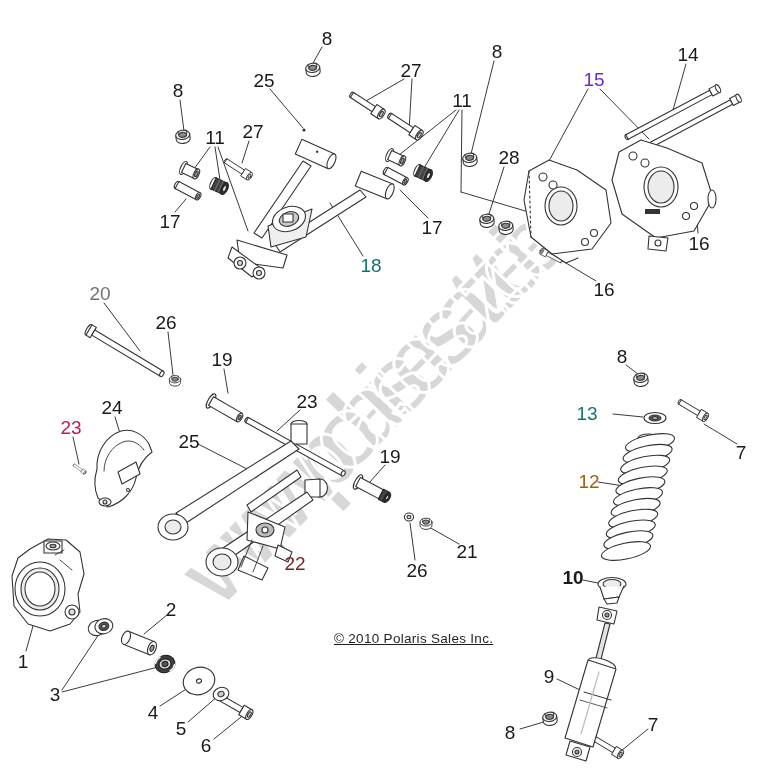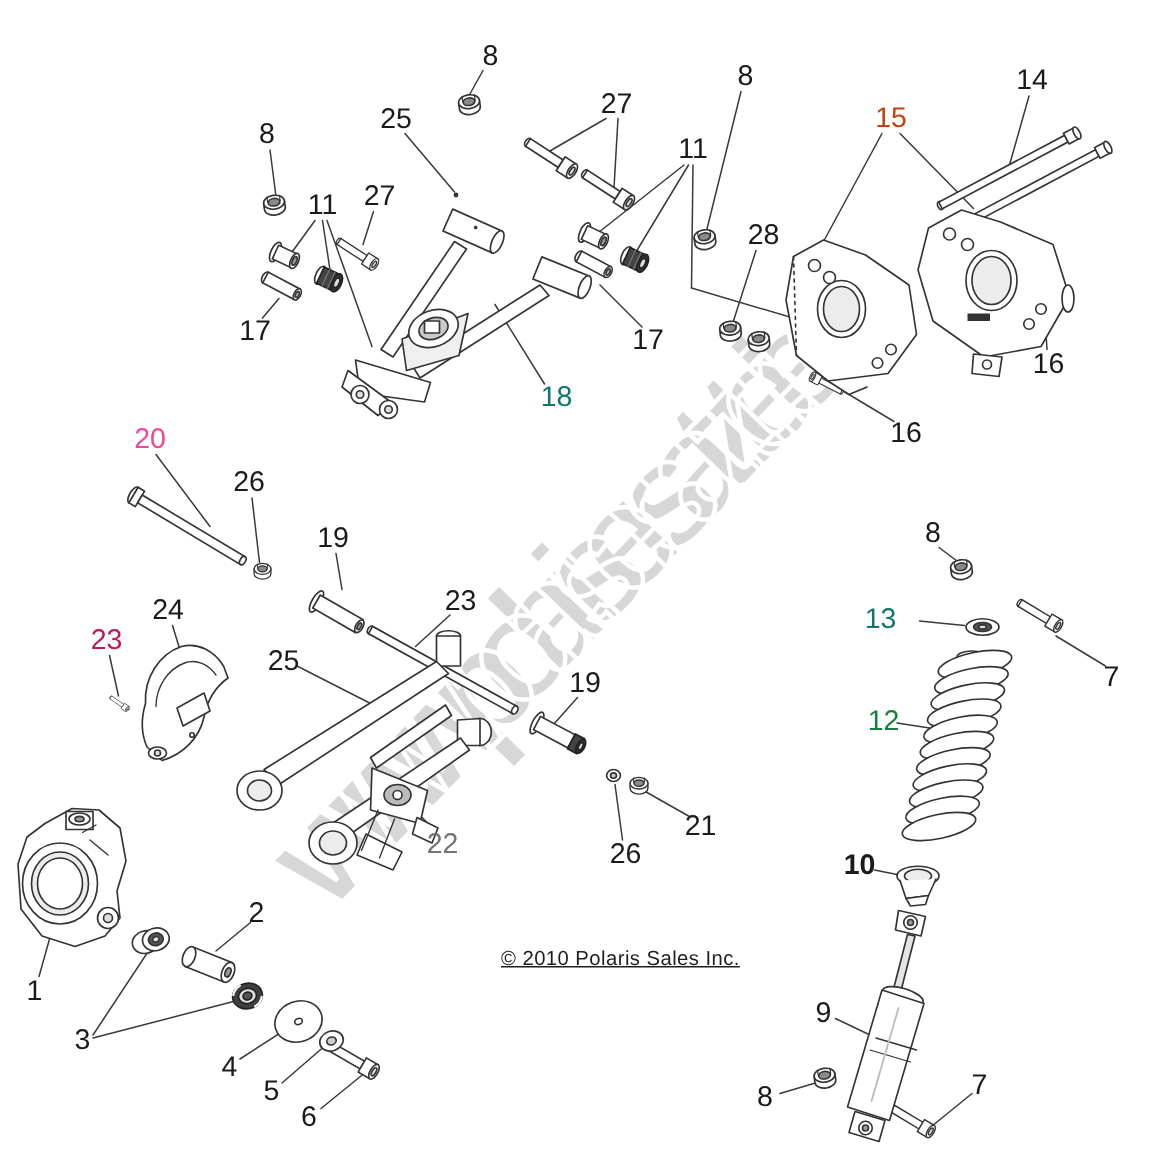"15" div.lbl { color: #c2410c -> #6d28d9 }
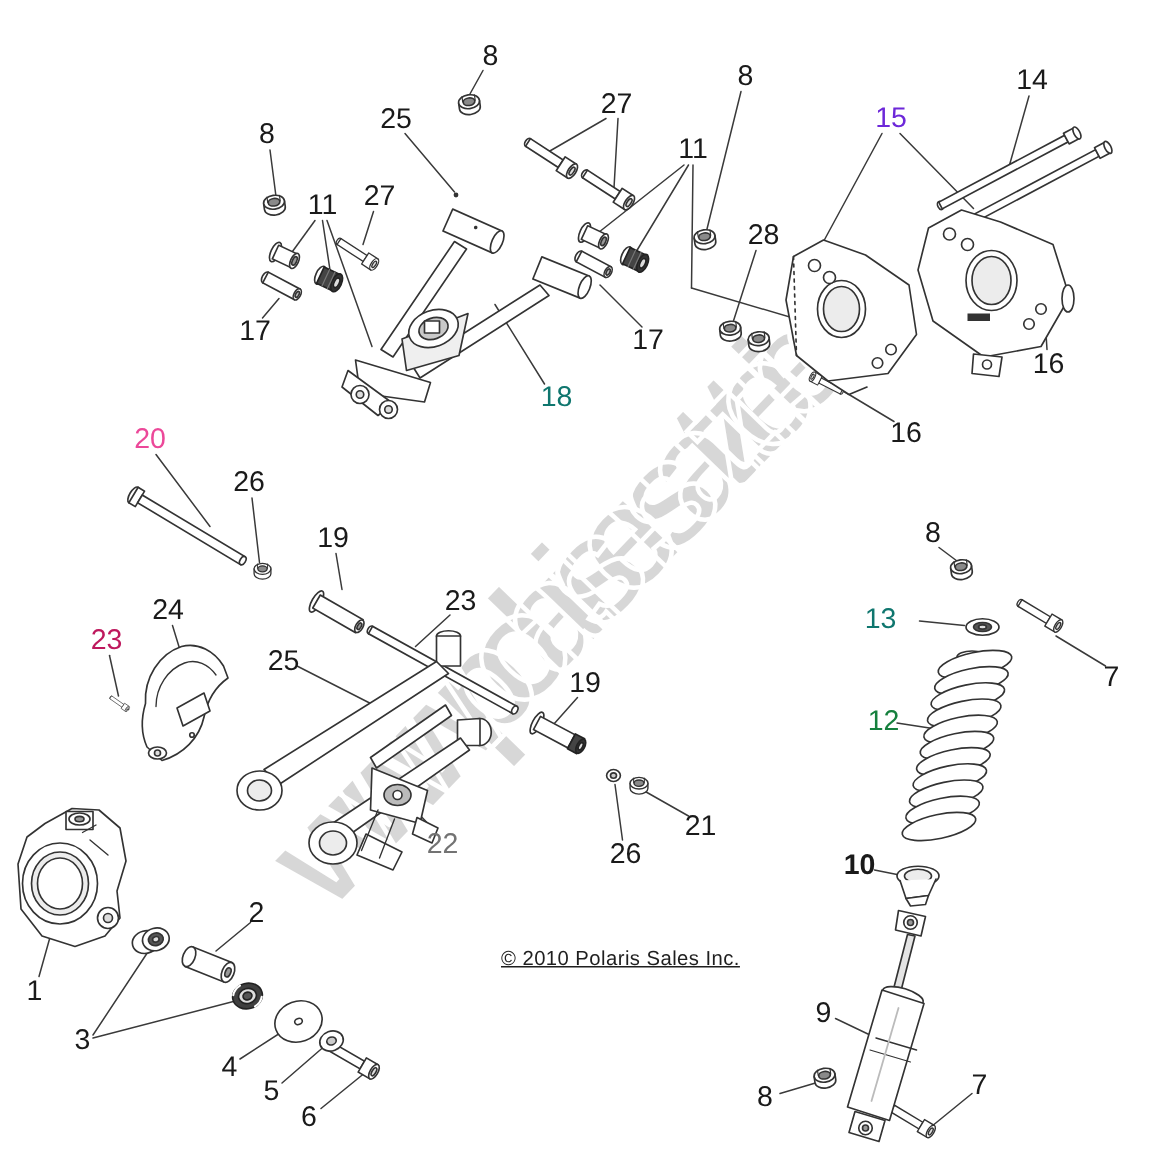"20" div.lbl { color: #ec4899 -> #737373 }
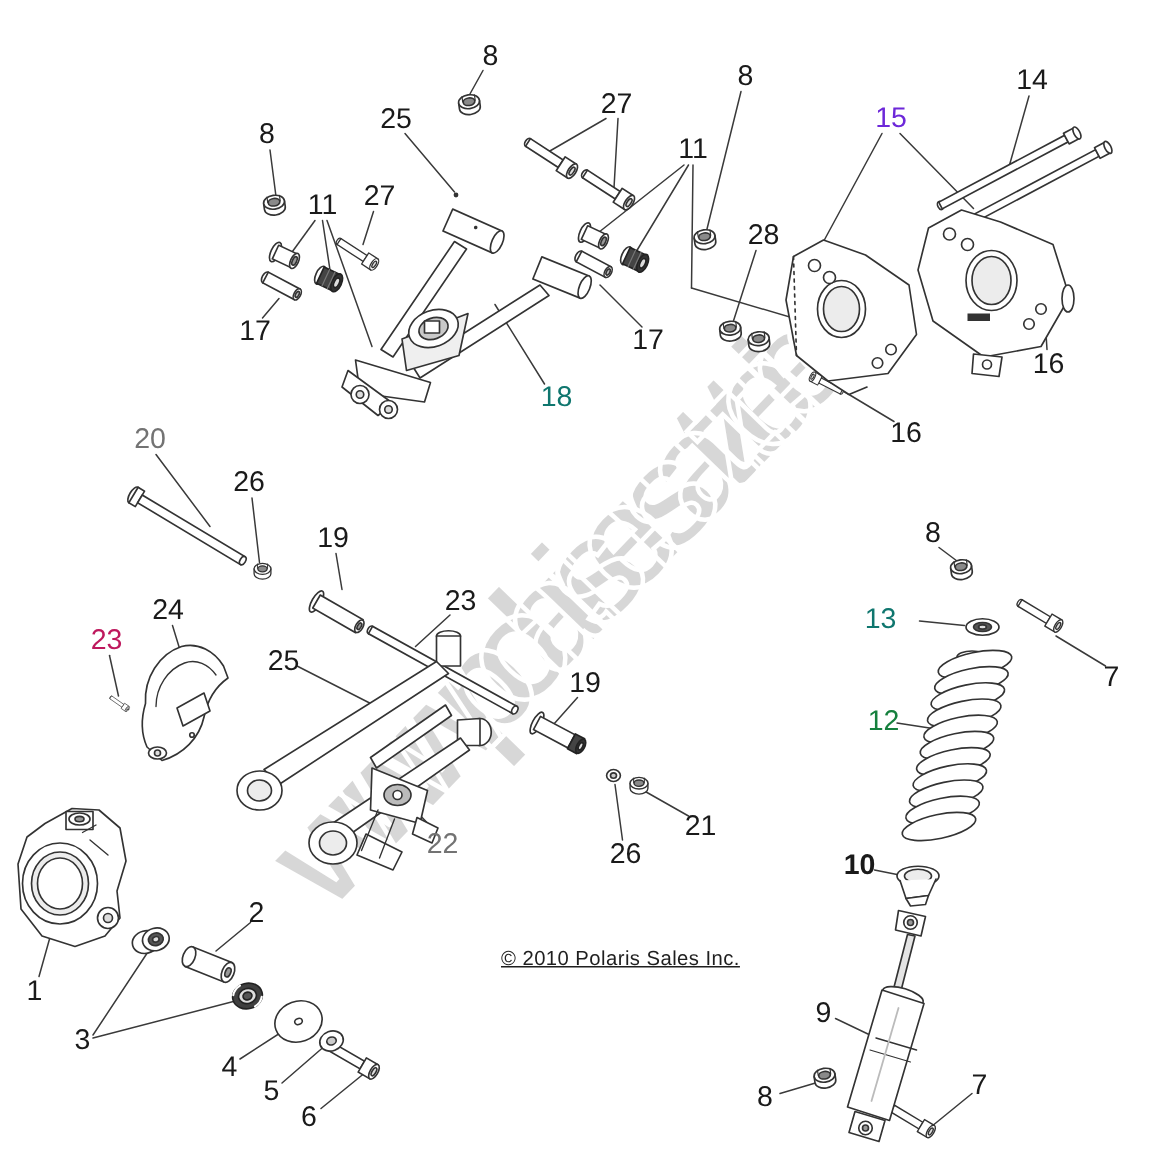"12" div.lbl { color: #15803d -> #a16207 }
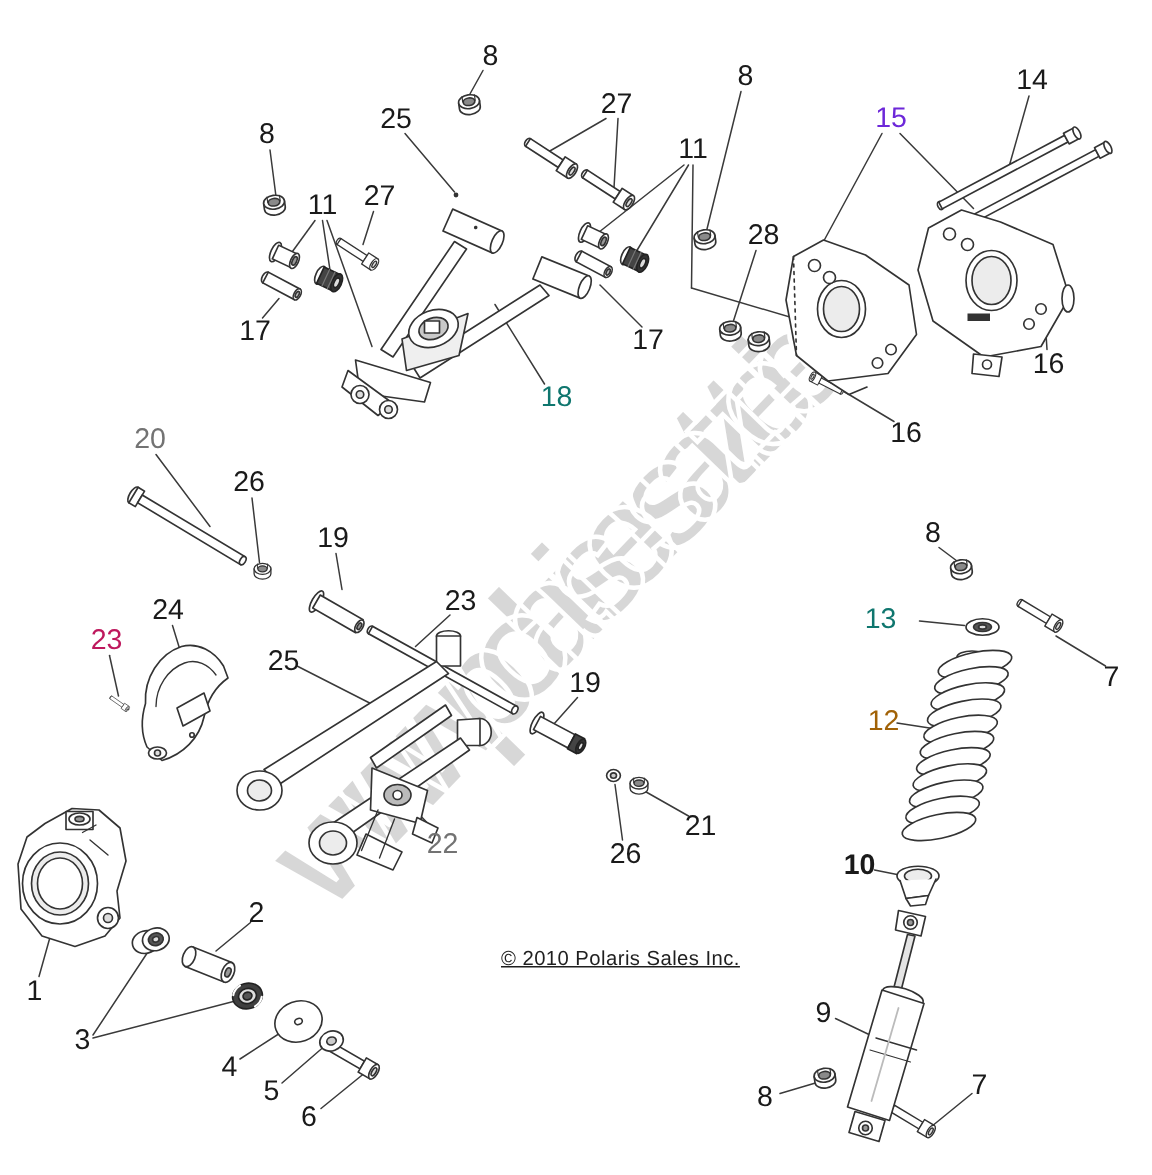"22" div.lbl { color: #737373 -> #7f1d1d }
